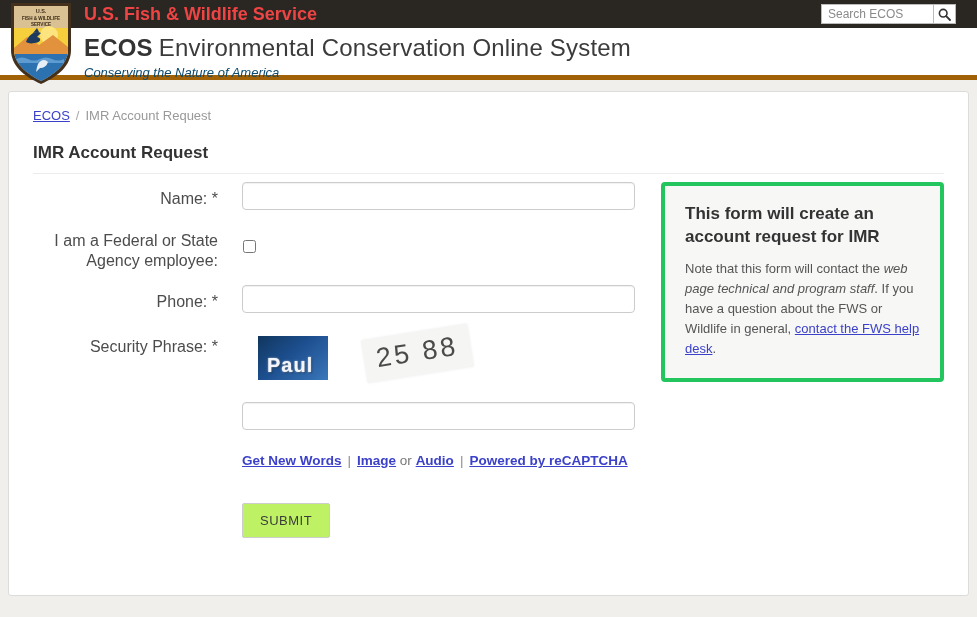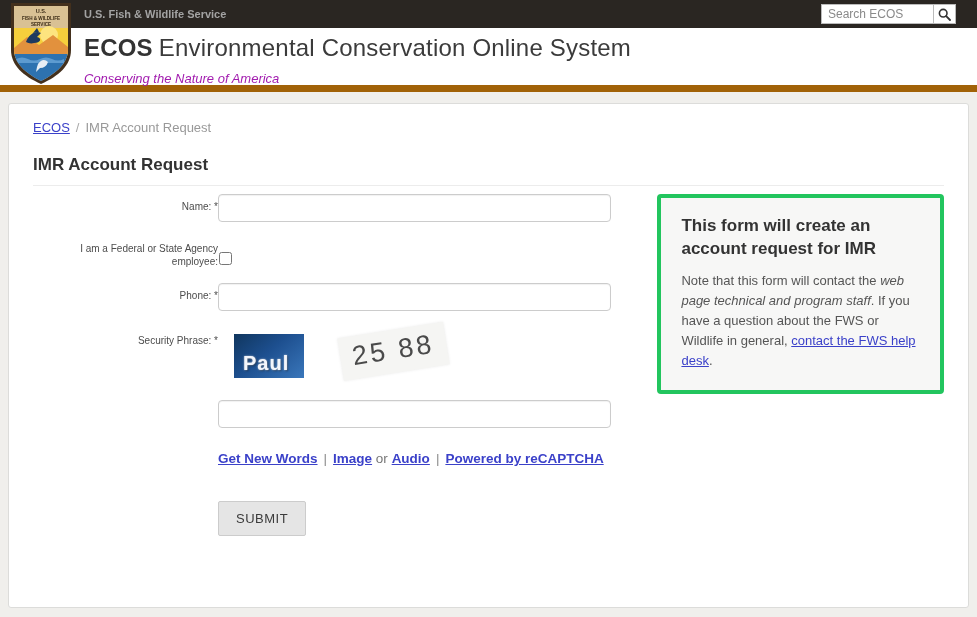"U.S. Fish & Wildlife Service" .topbar-title { color: #a3a3a3 -> #ef4444; font-size: 11px -> 18px }
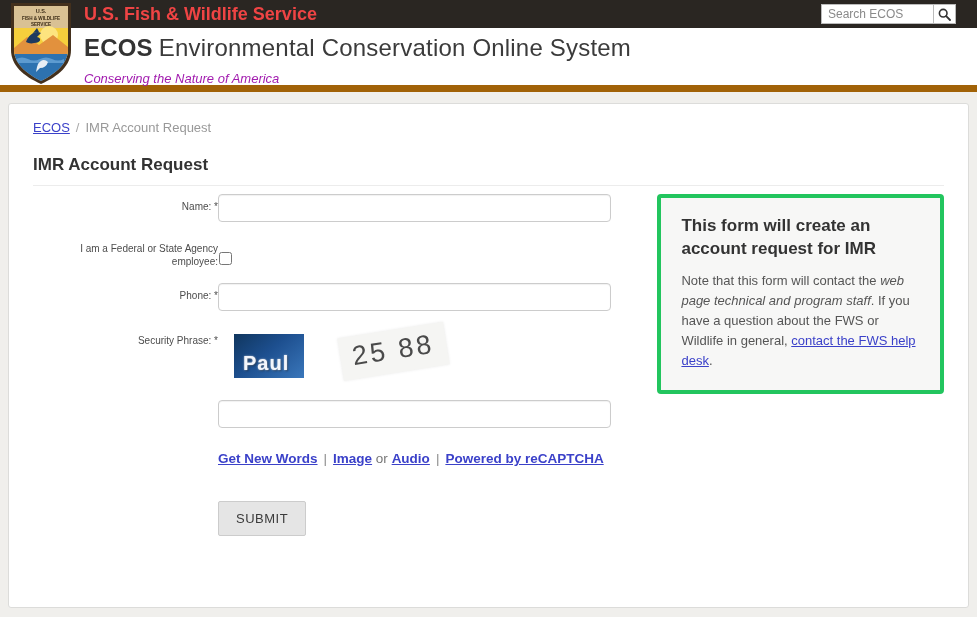"ECOS Environmental Conservation Online" .siteheader { border-bottom: 7px solid #a16207 -> 5px solid #a16207; height: 64px -> 52px }
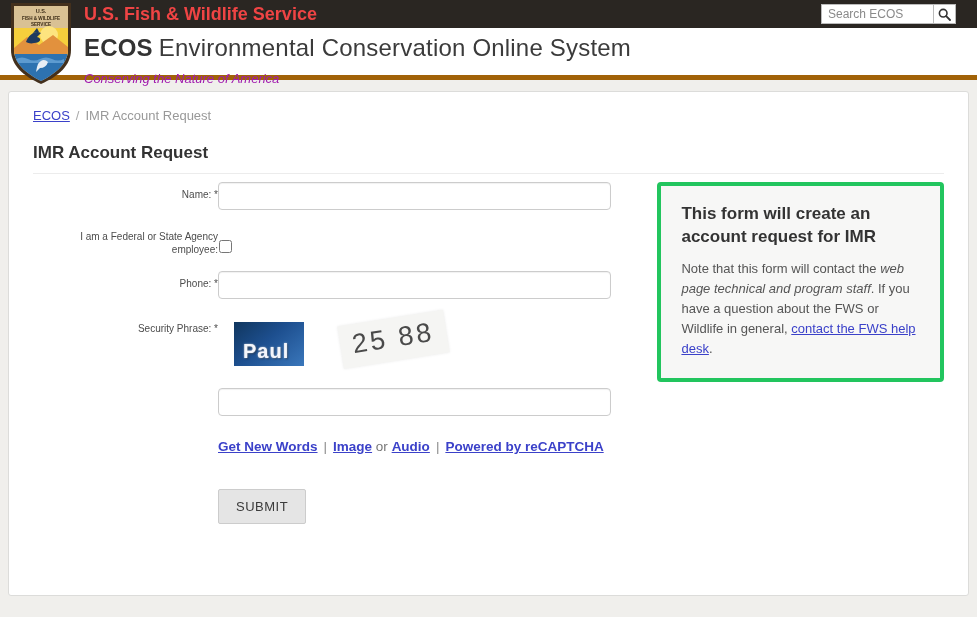"Conserving the Nature of America" .tagline { color: #a21caf -> #0c4a6e; margin-top: 8px -> 2px }
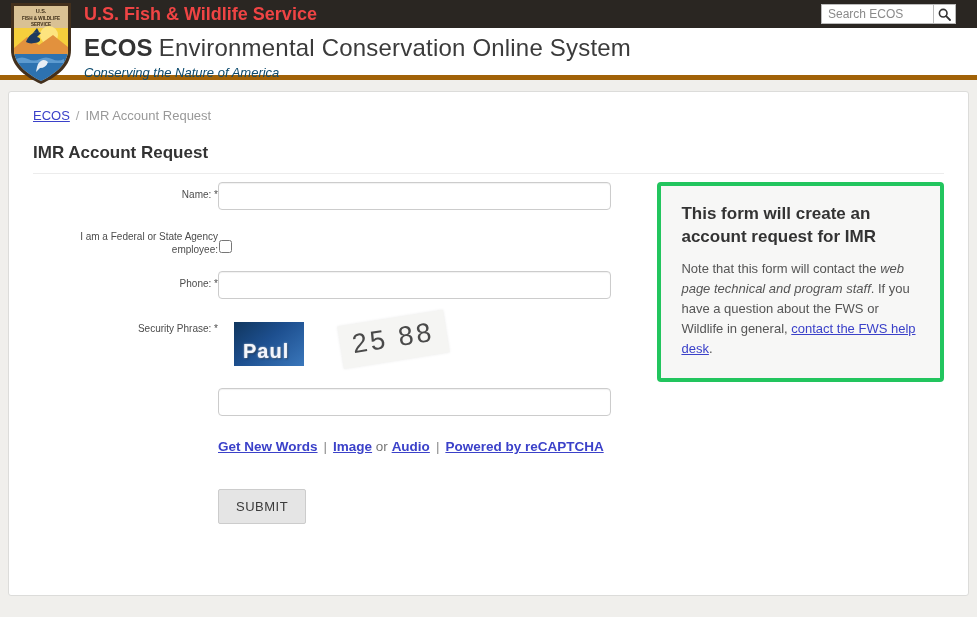"Name: *" .label-col { font-size: 10px -> 16px; margin-right: none -> 24px }
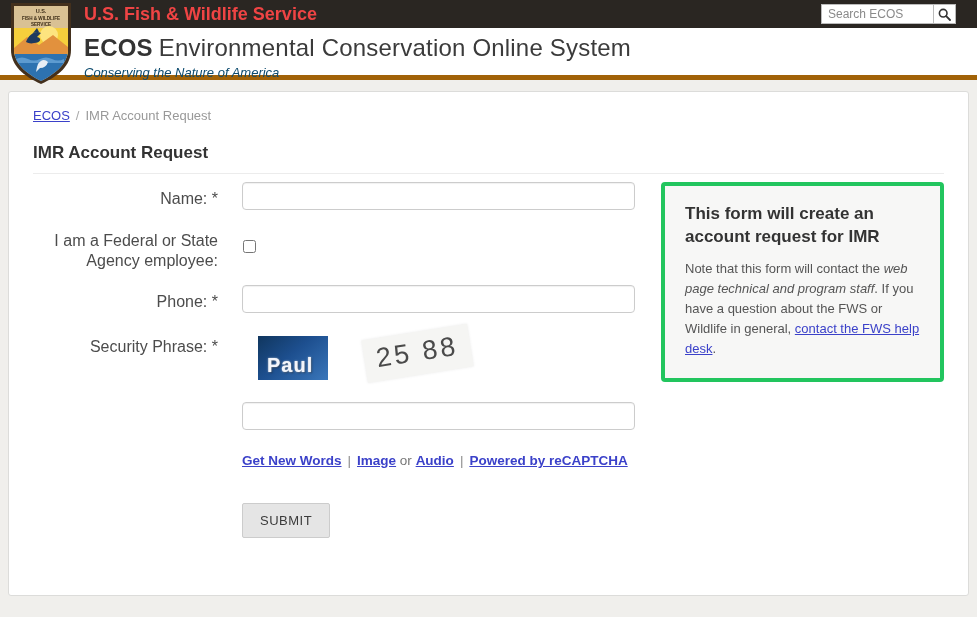"SUBMIT" .submit-btn { background: #e5e5e5 -> #bef264 }
